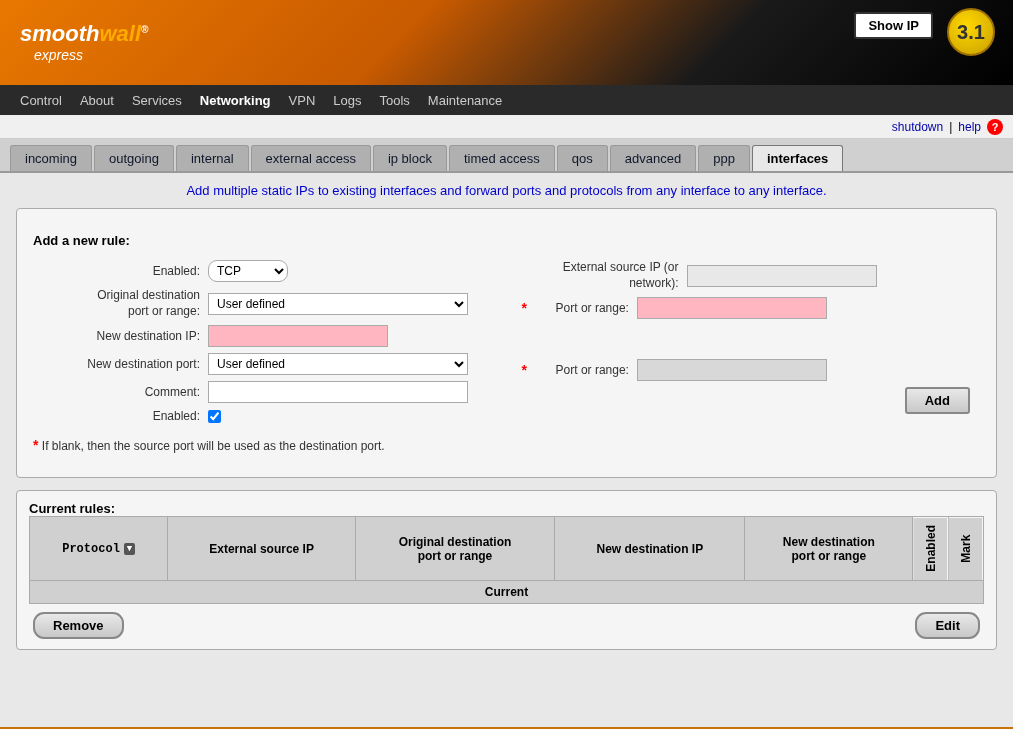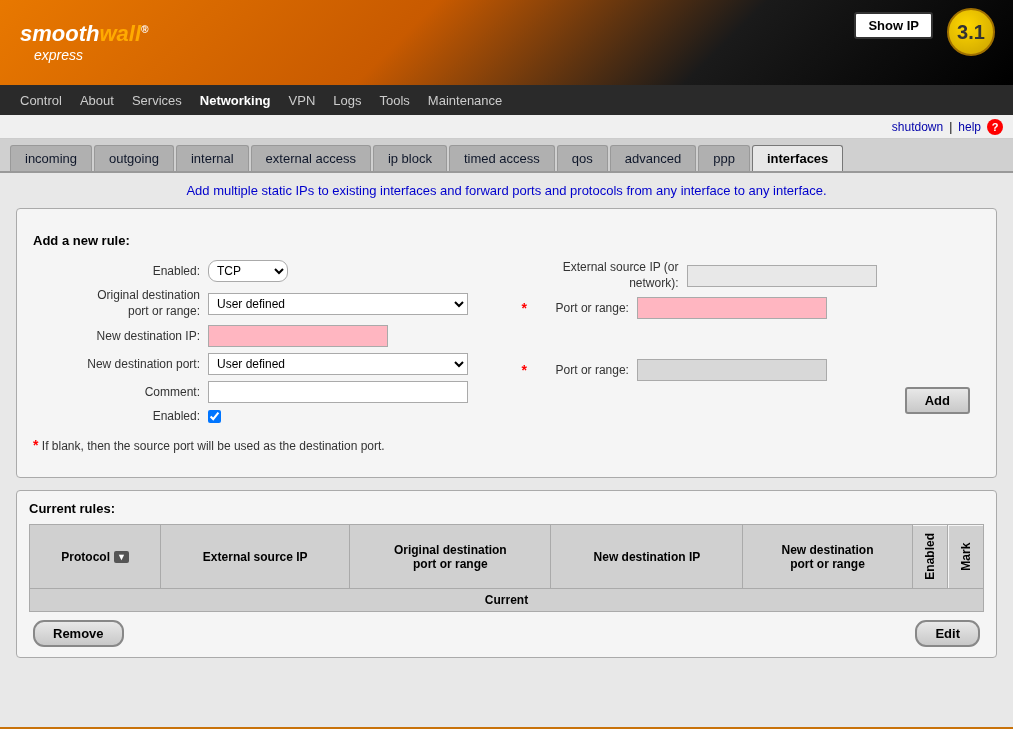"Current rules:" .rules-box h3 { margin-bottom: 8px -> 0 }
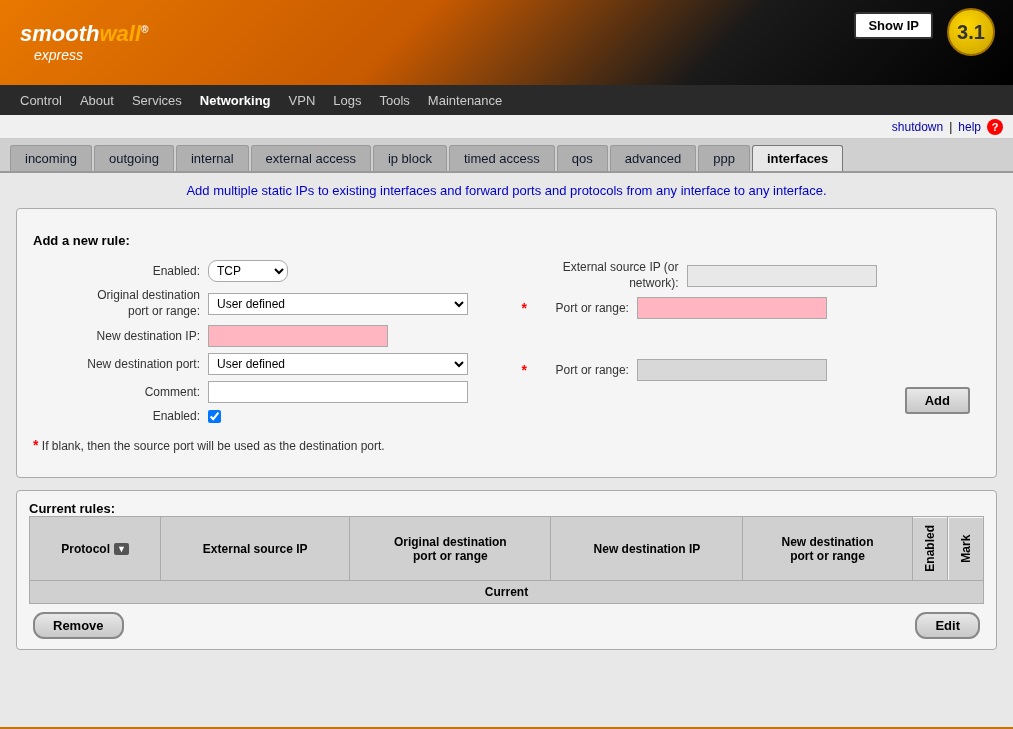"Protocol" .protocol-header { font-family: none -> Liberation Mono, monospace }
